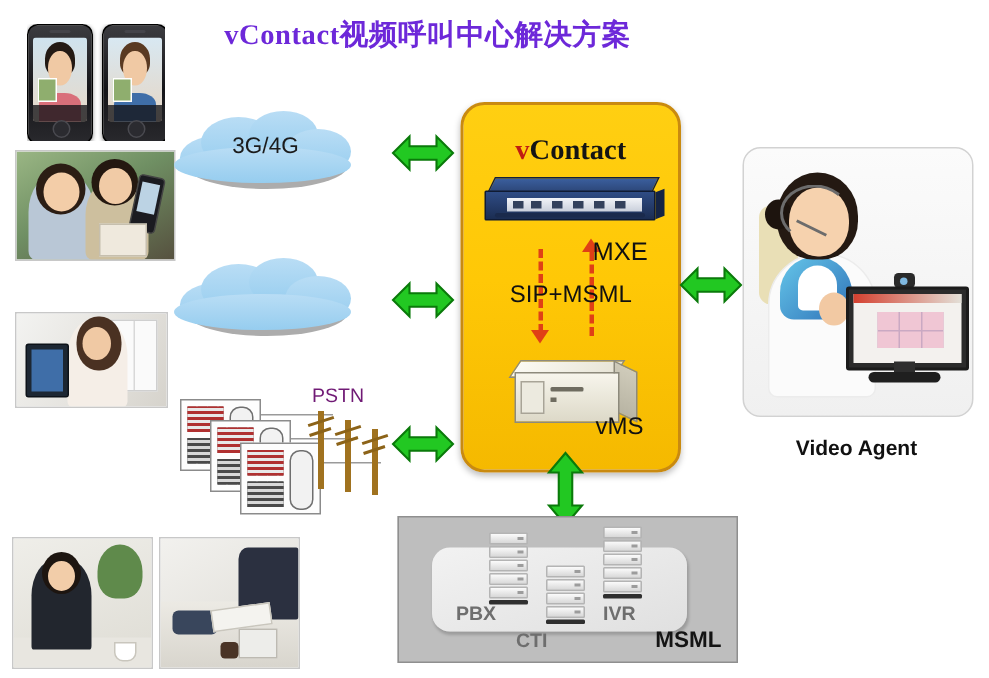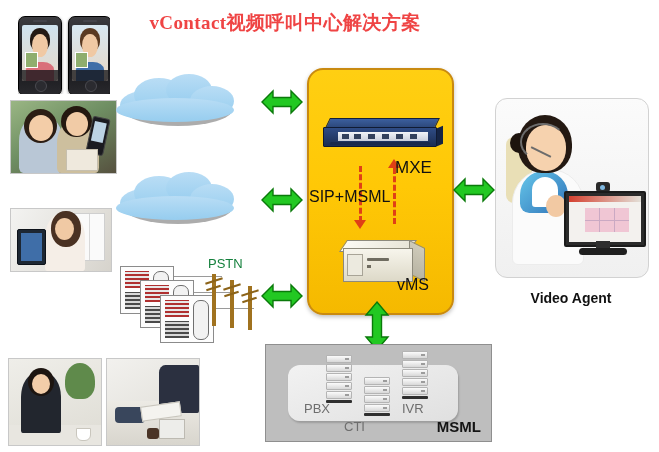"vContact视频呼叫中心解决方案" #title { color: #ef4444 -> #6d28d9 }
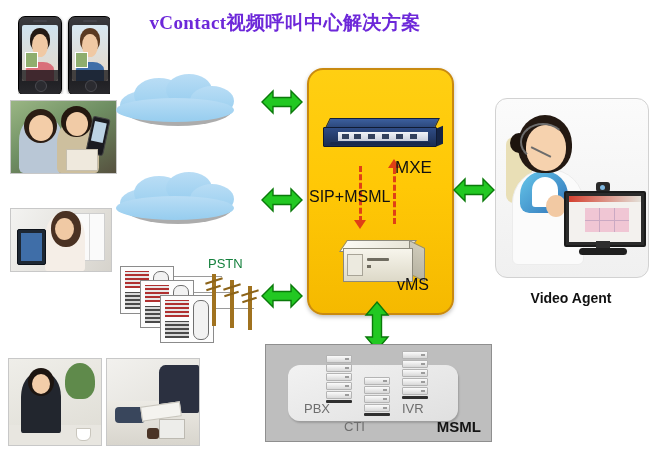"3G/4G" div.lbl { html: none -> <div>3G/4G</div> }
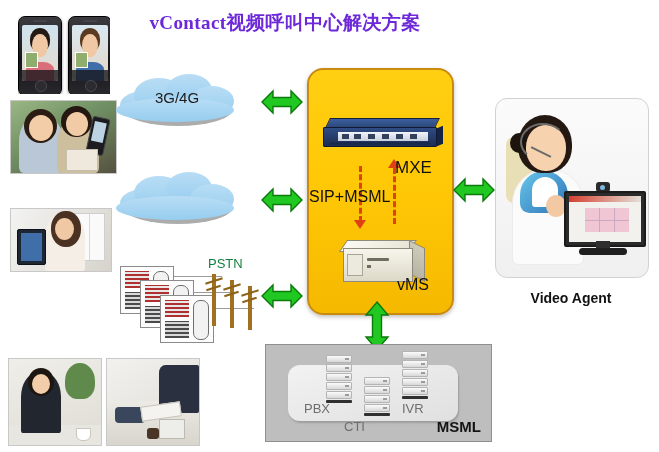"vContact" div { html: none -> <div><span>v</span><span>Contact</span></div> }
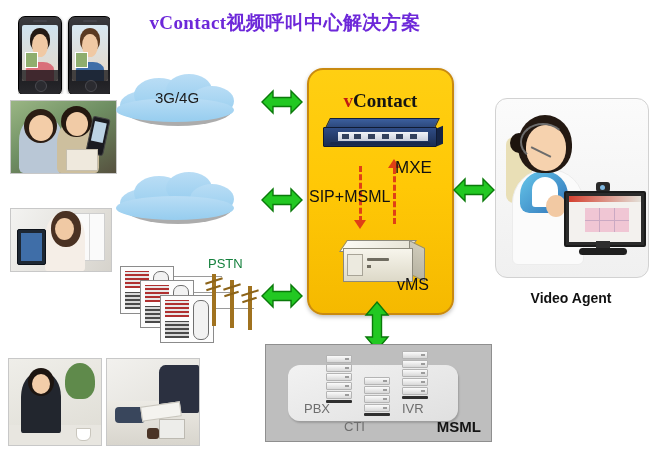"SIP+MSML" #lblSIP { text-align: left -> center }
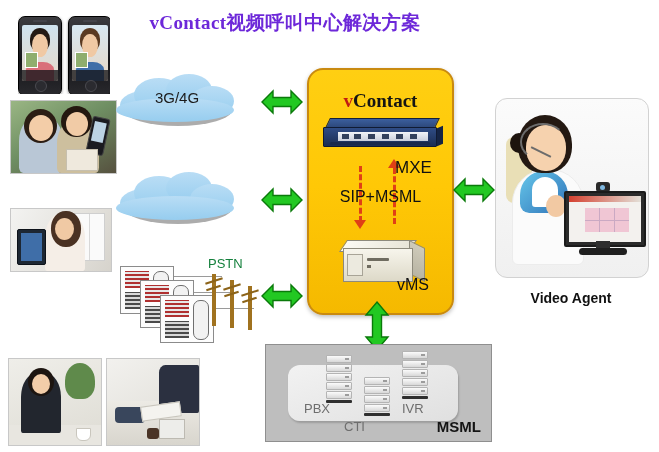"PSTN" #pstnLbl { color: #15803d -> #701a75 }
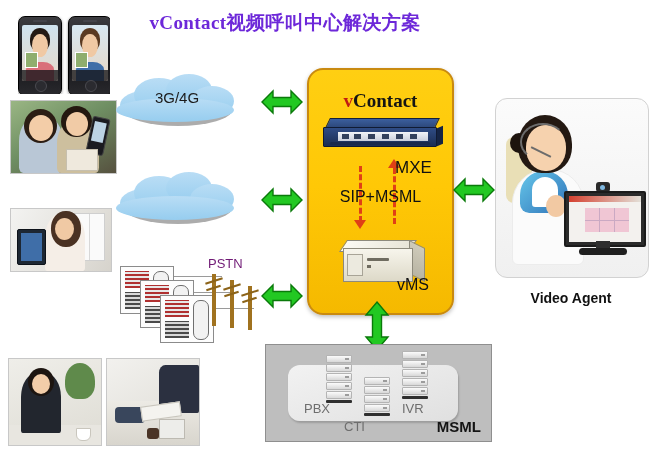"PBX" .racklbl { font-weight: none -> bold }
